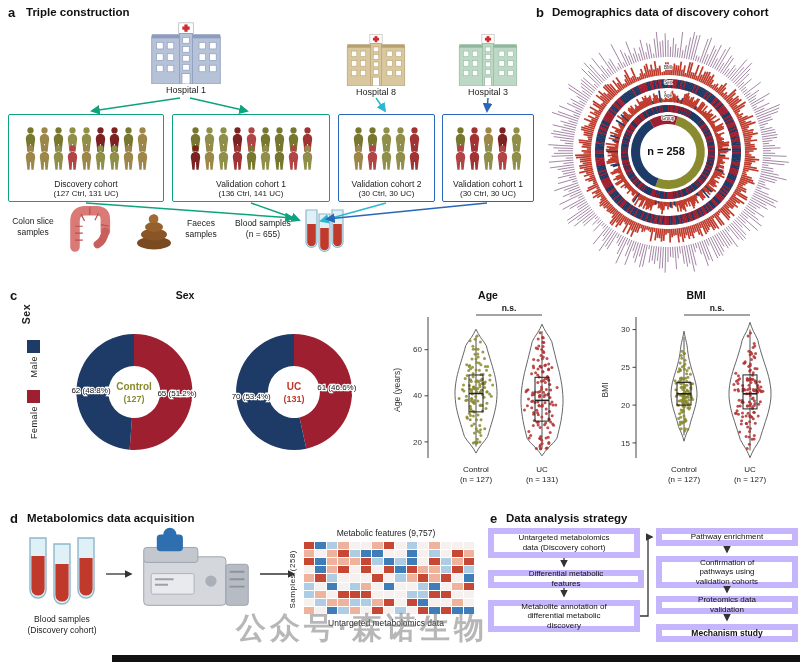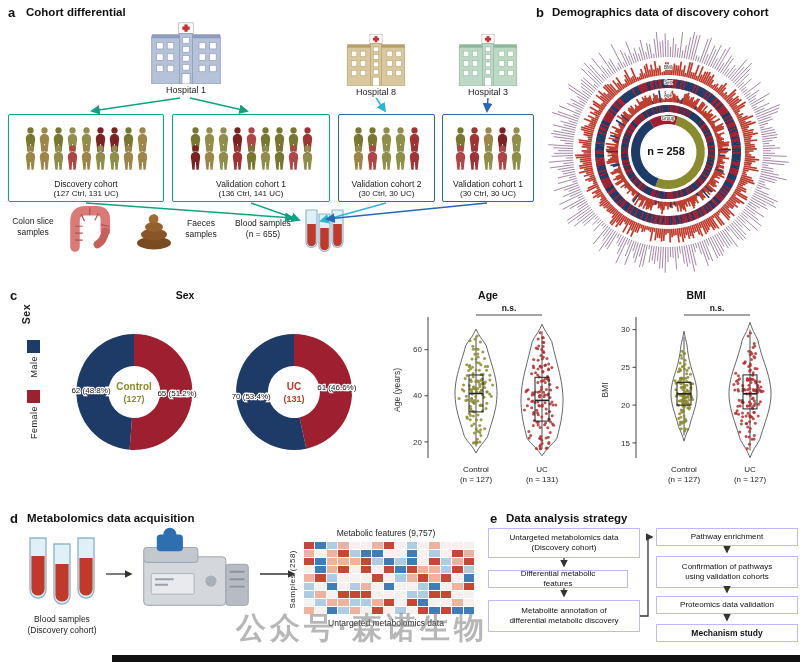"Cohort differential" span.ptitle { text: Cohort differential -> Triple construction }
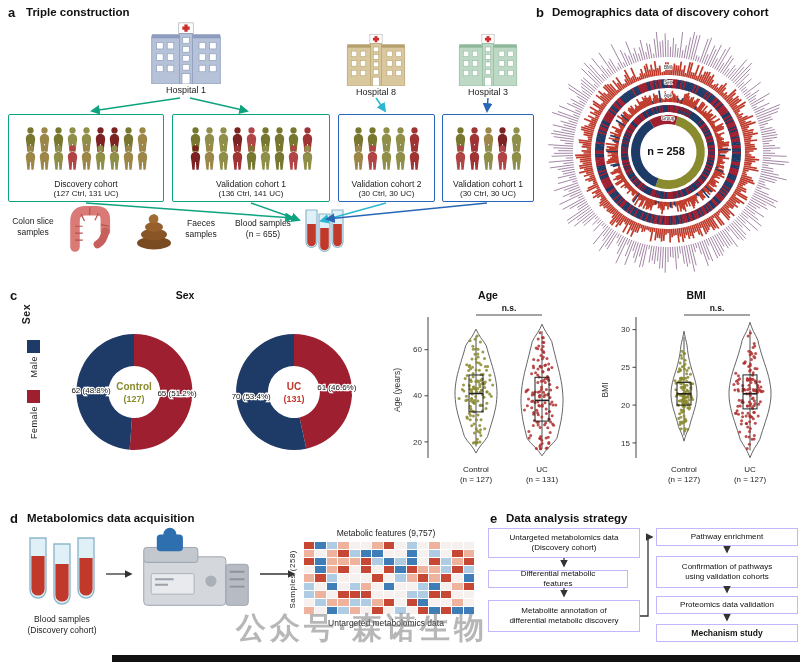"Untargeted metabolomics data (Discovery" .fbox { border: 1px solid #c4b5fd -> 6px solid #c4b5fd }
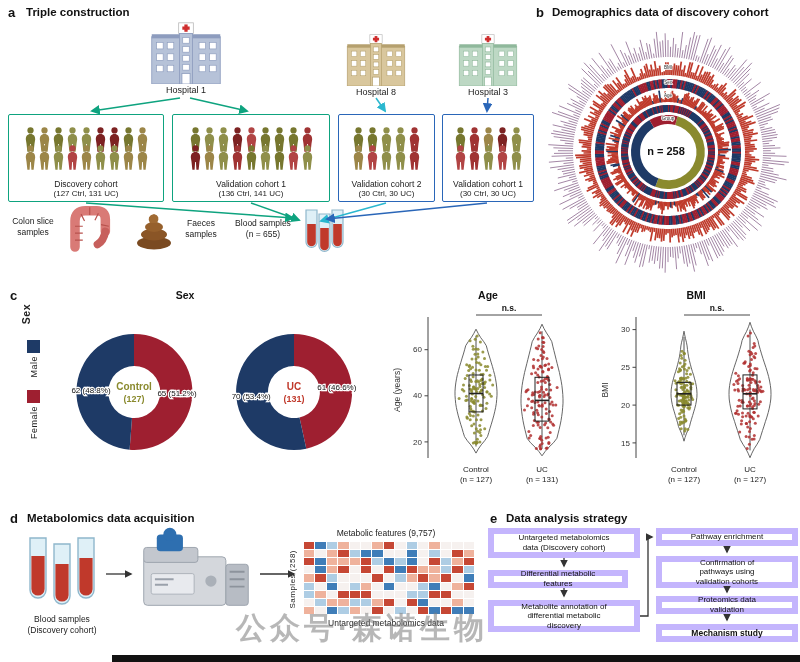"Differential metabolic features" div.fbox { width: 140px -> 156px }
